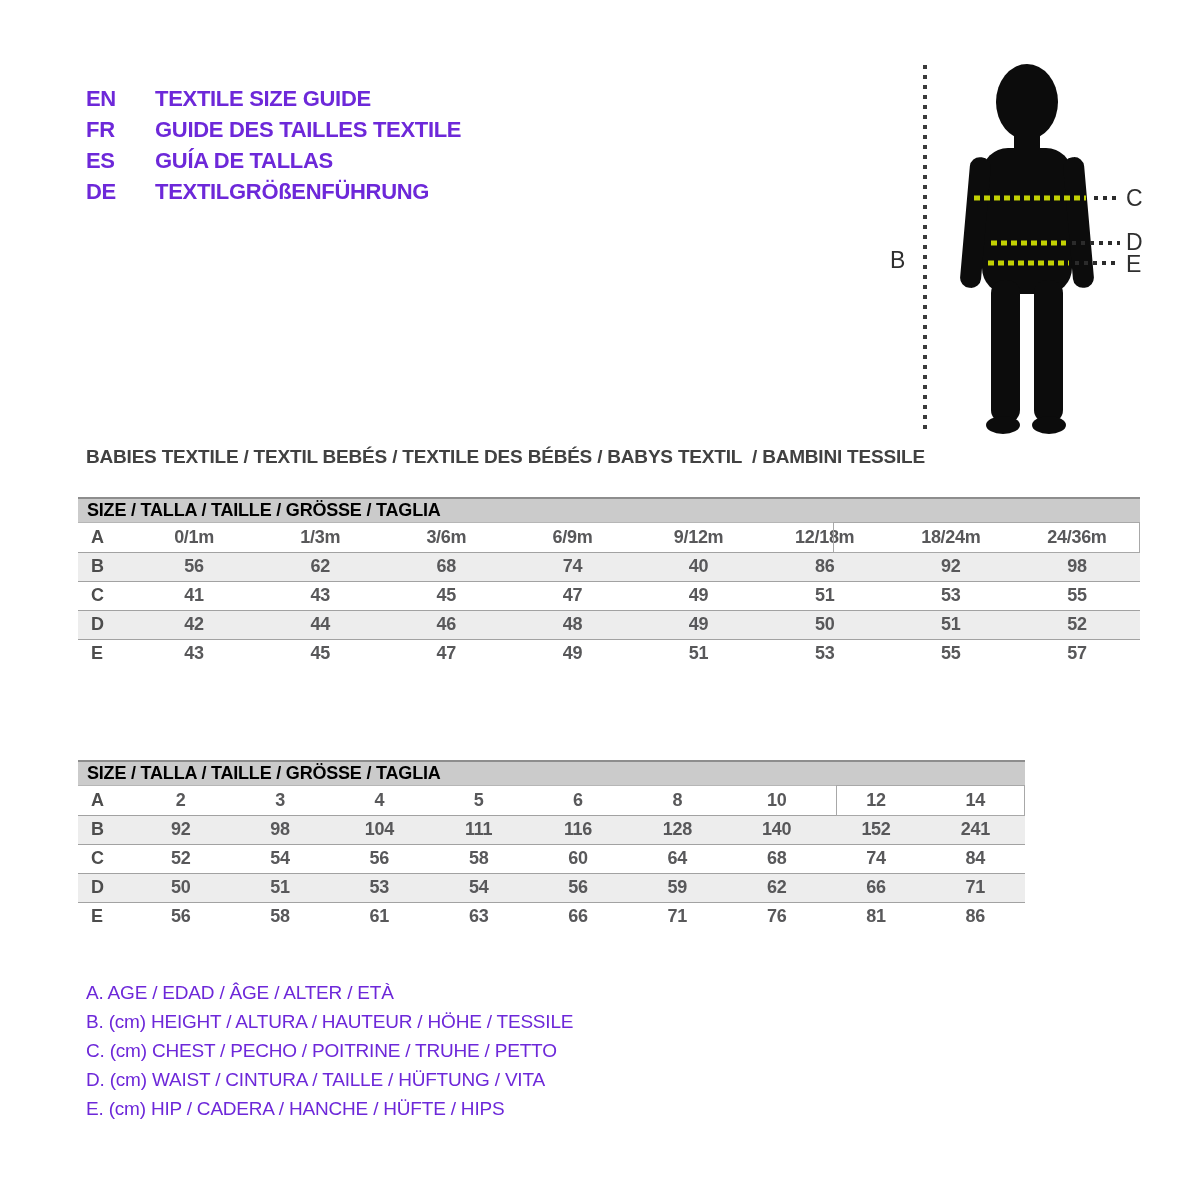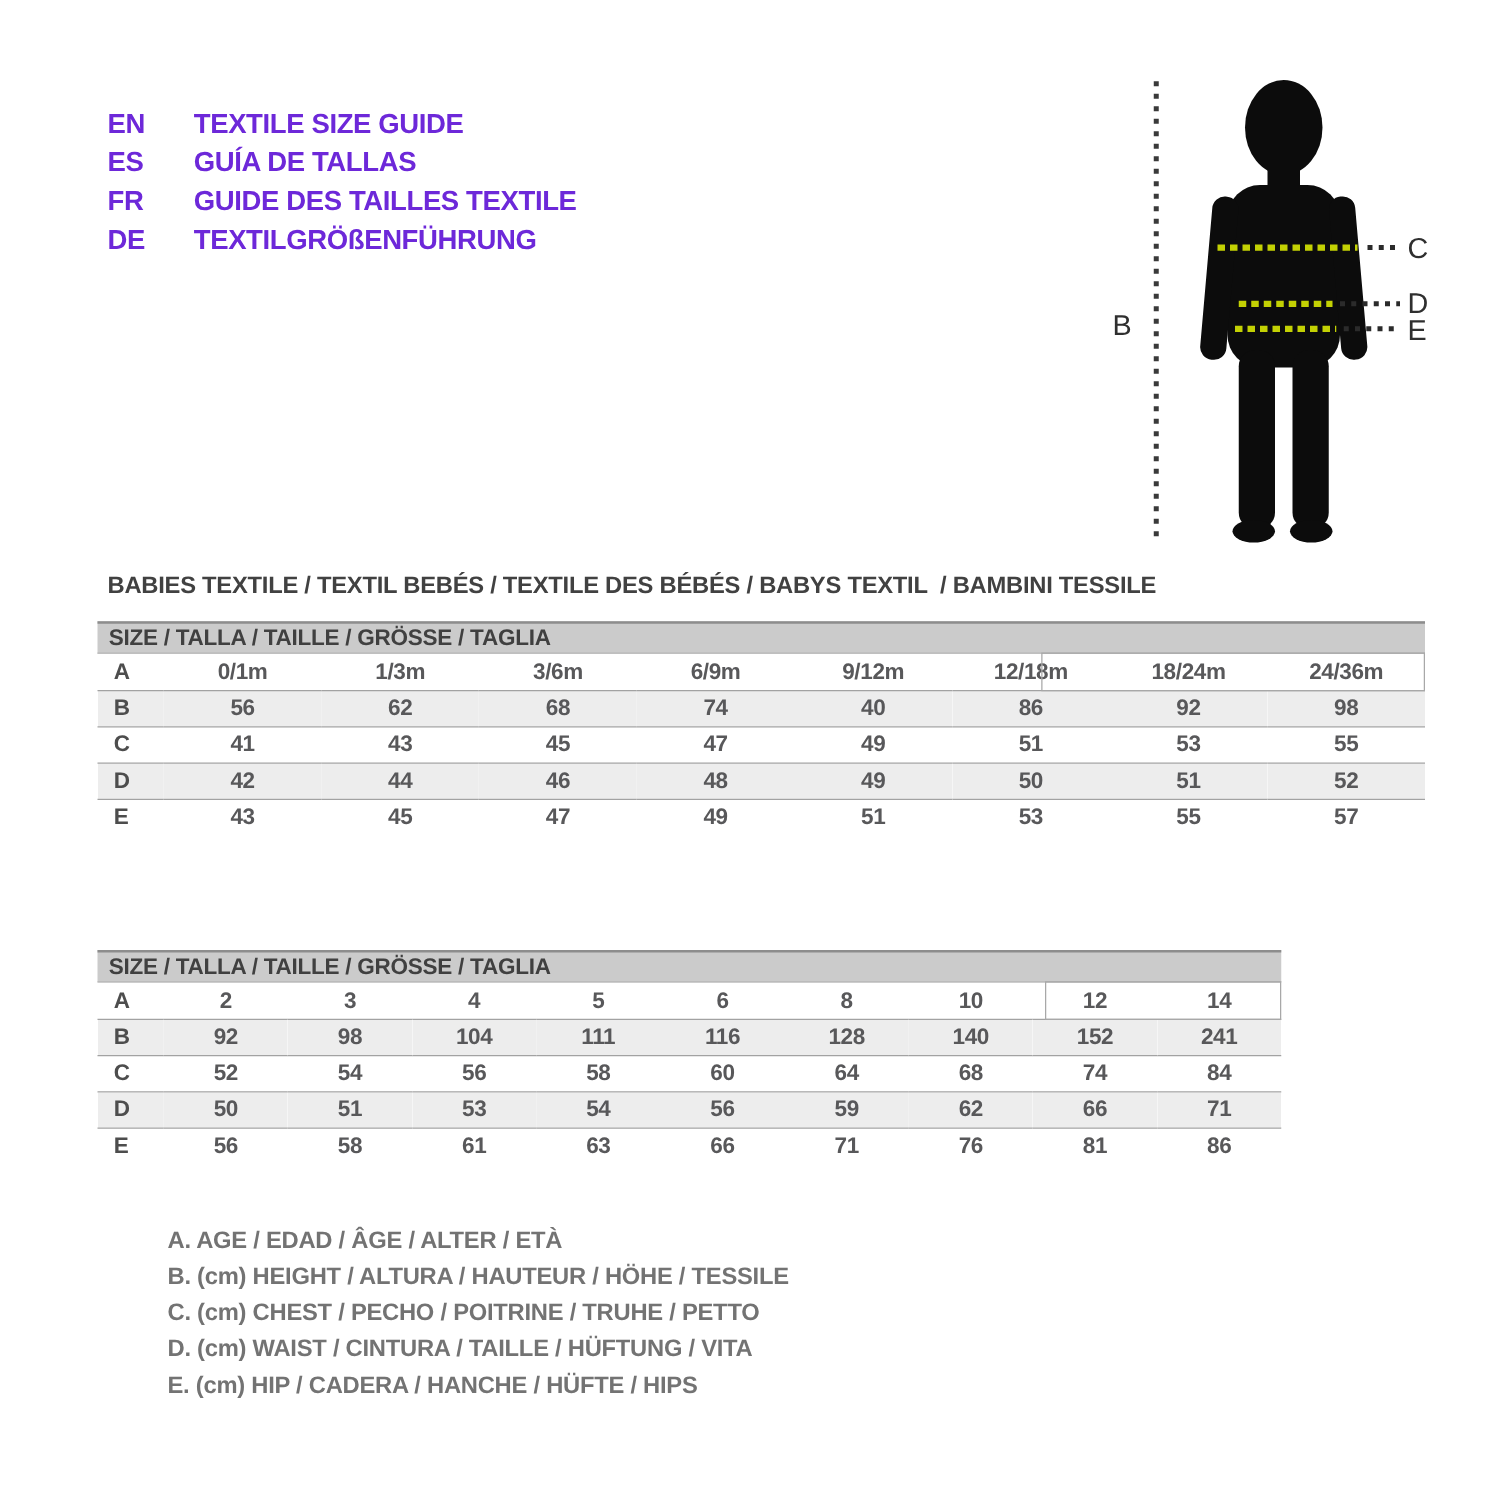"ES" div.lang-row { order: before "FR" -> after "FR" }
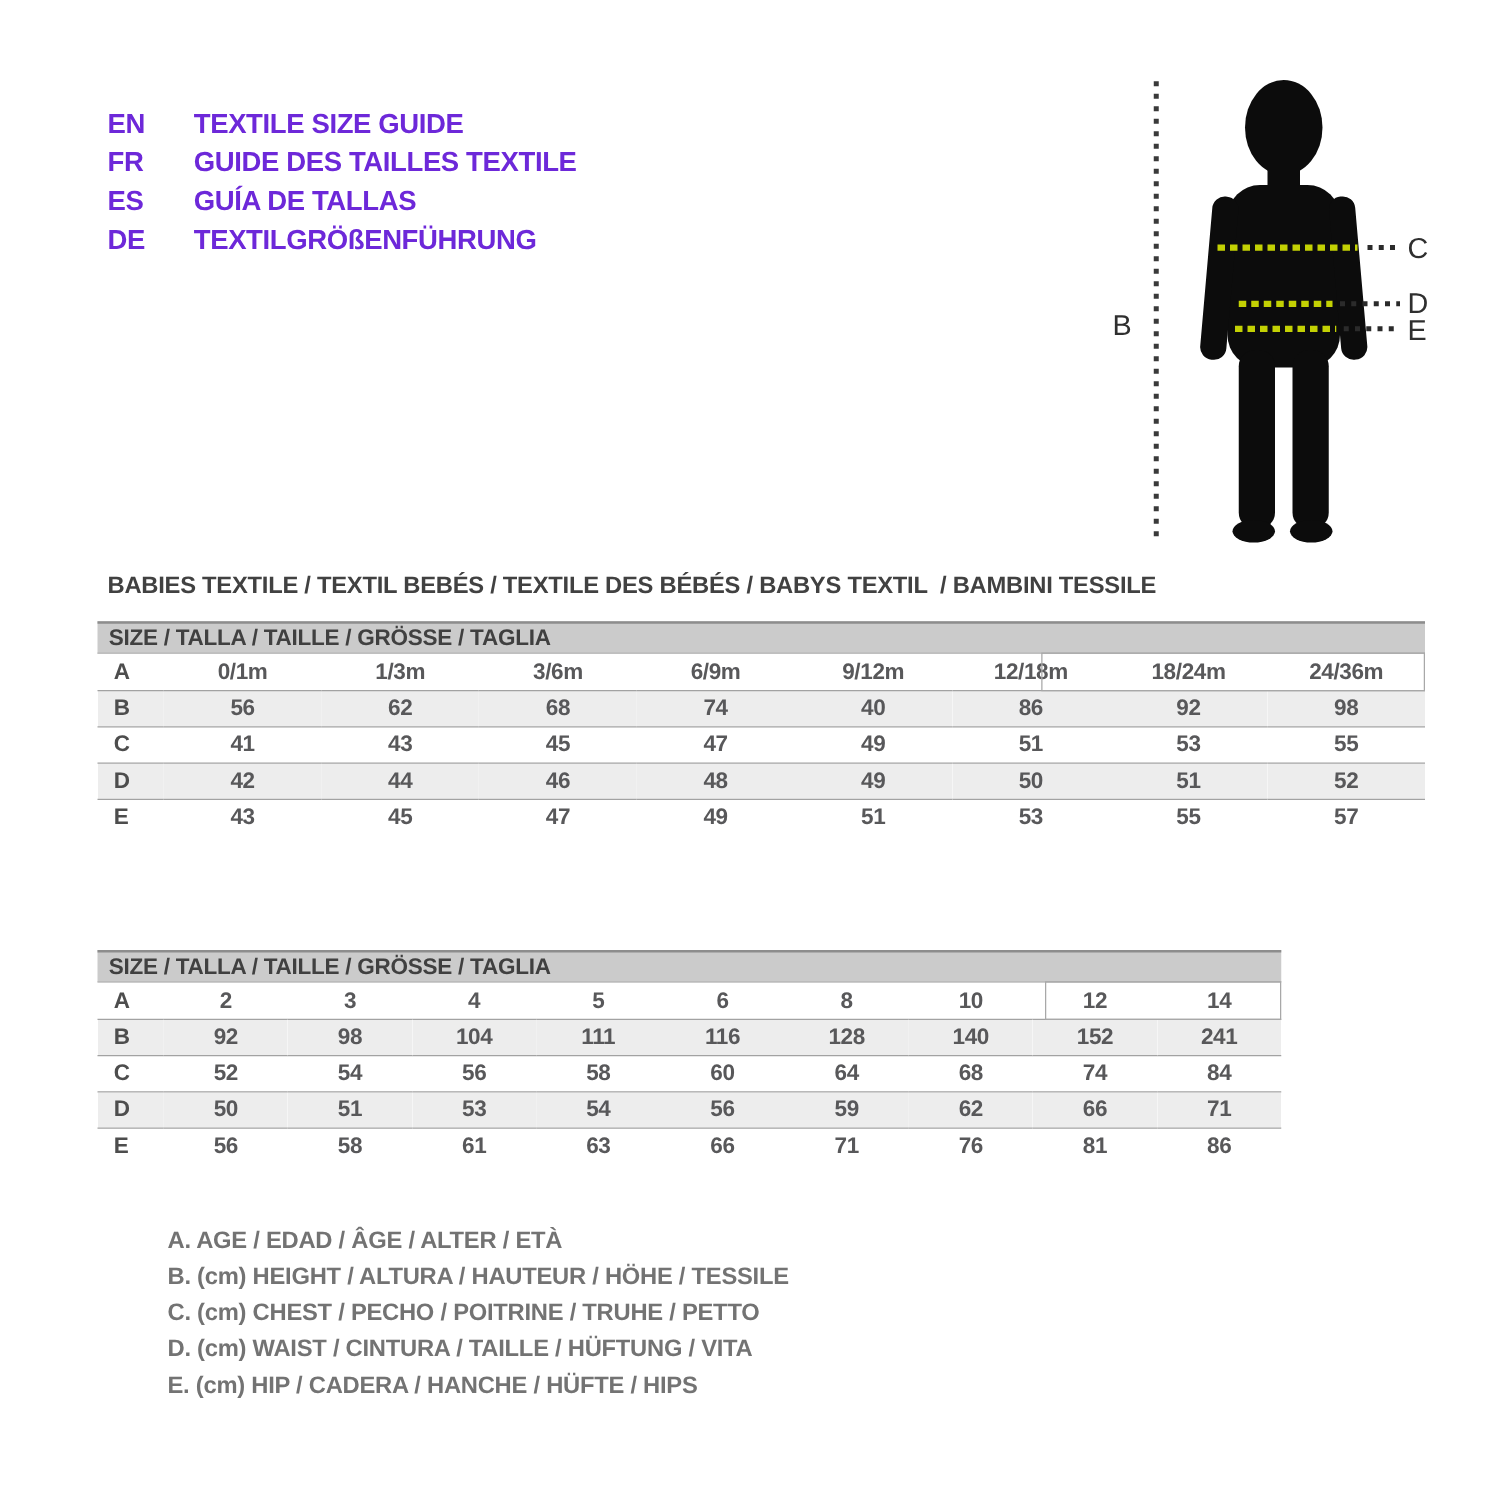"BABIES TEXTILE / TEXTIL BEBÉS" #babies-title { top: 458px -> 446px }
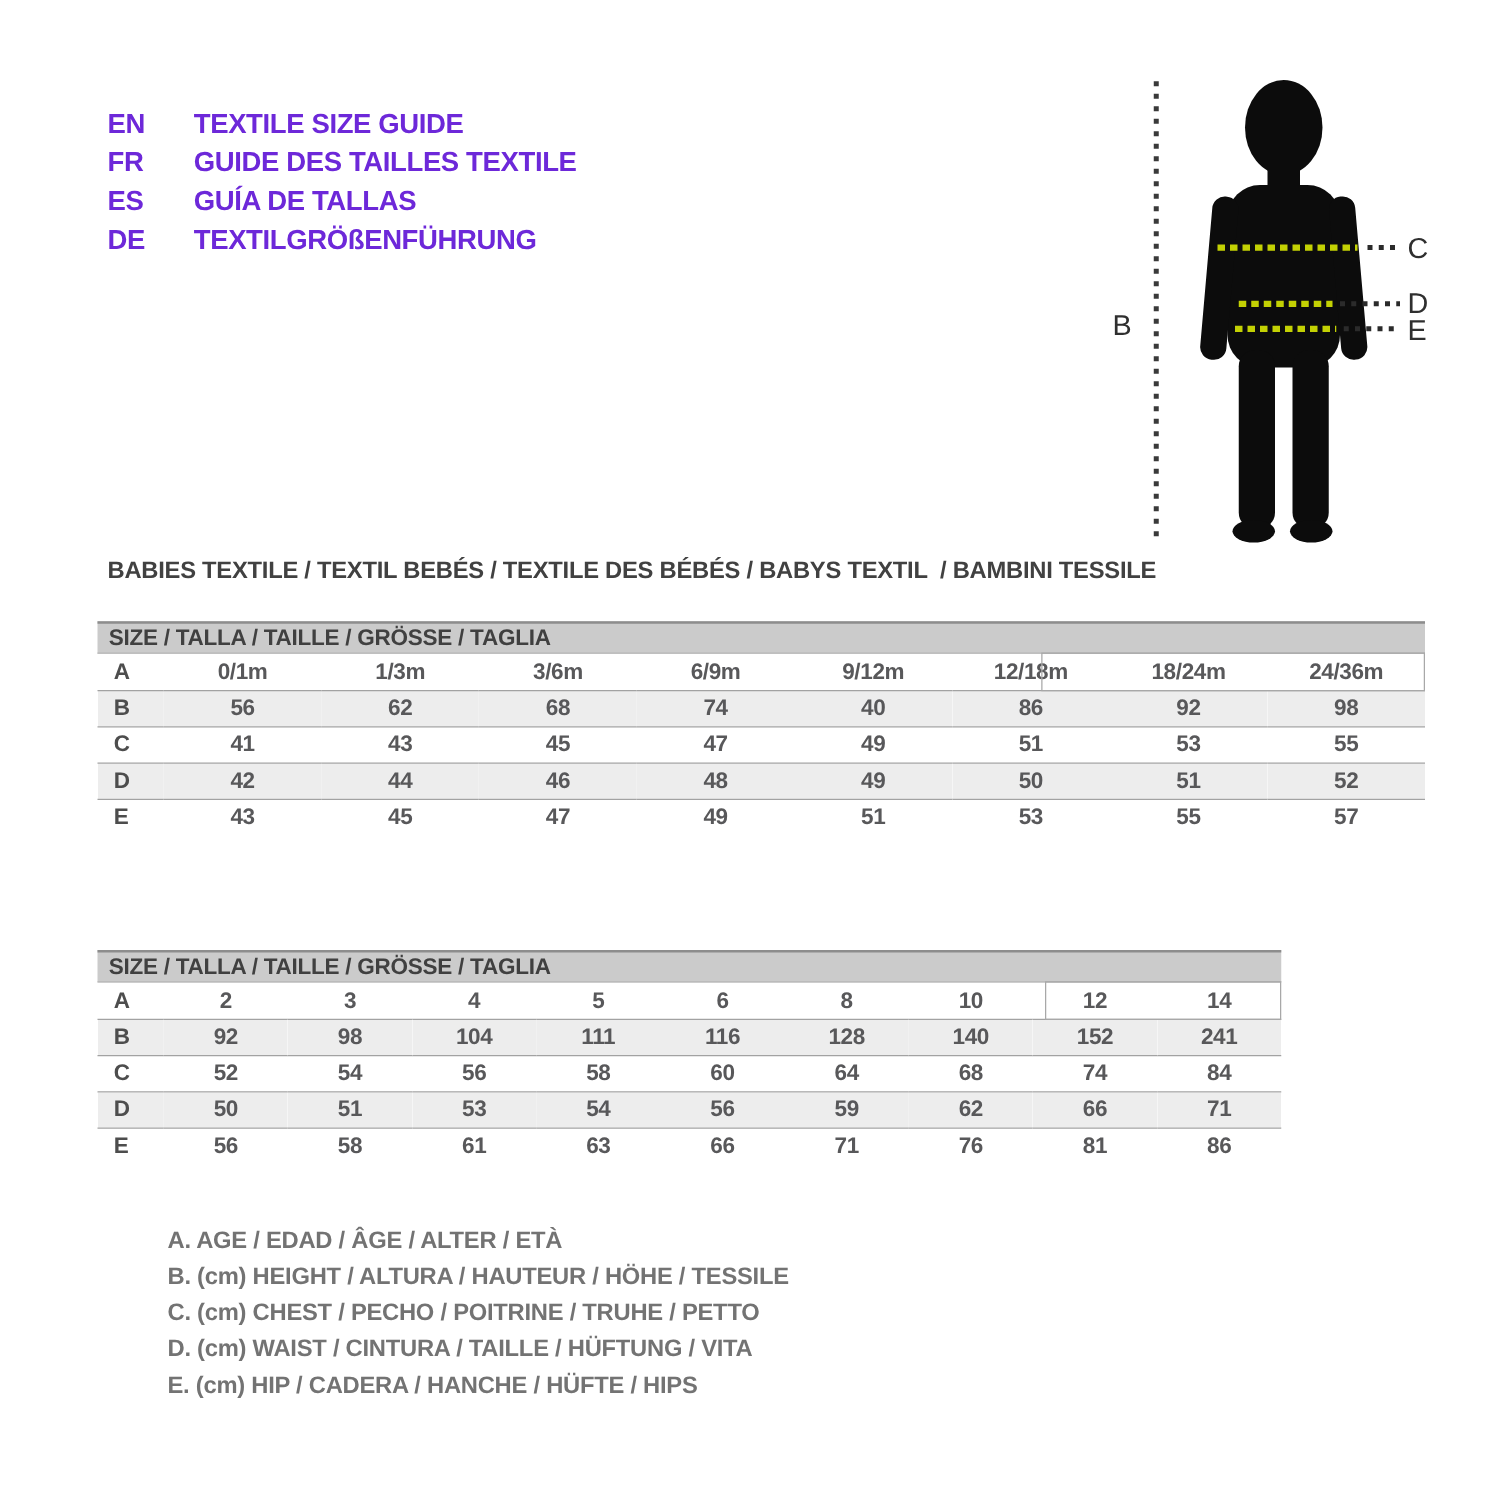"SIZE / TALLA / TAILLE" .size-head { color: #404040 -> #000000 }
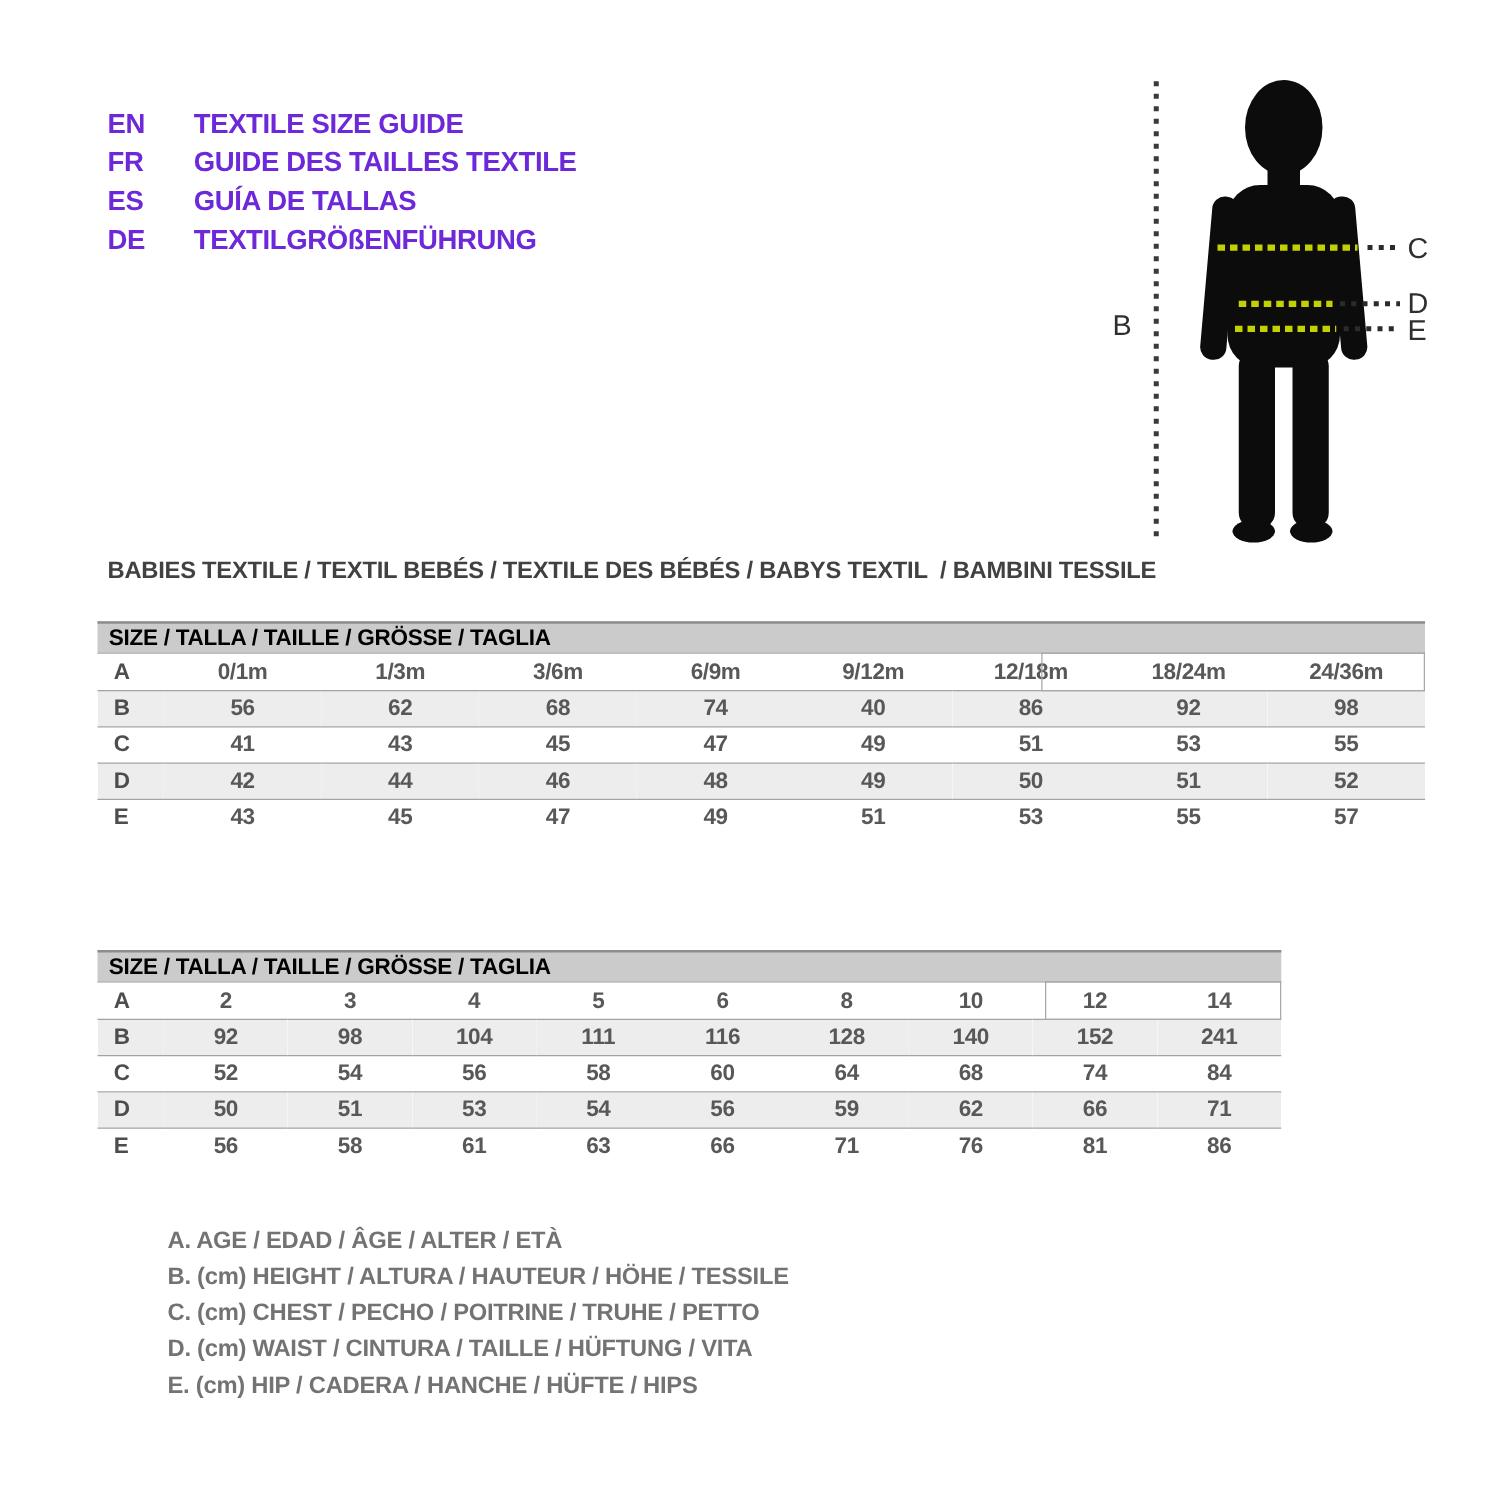"A. AGE / EDAD /" .legend-line { color: #737373 -> #6d28d9; font-weight: 700 -> 400; margin-left: 48px -> none }
